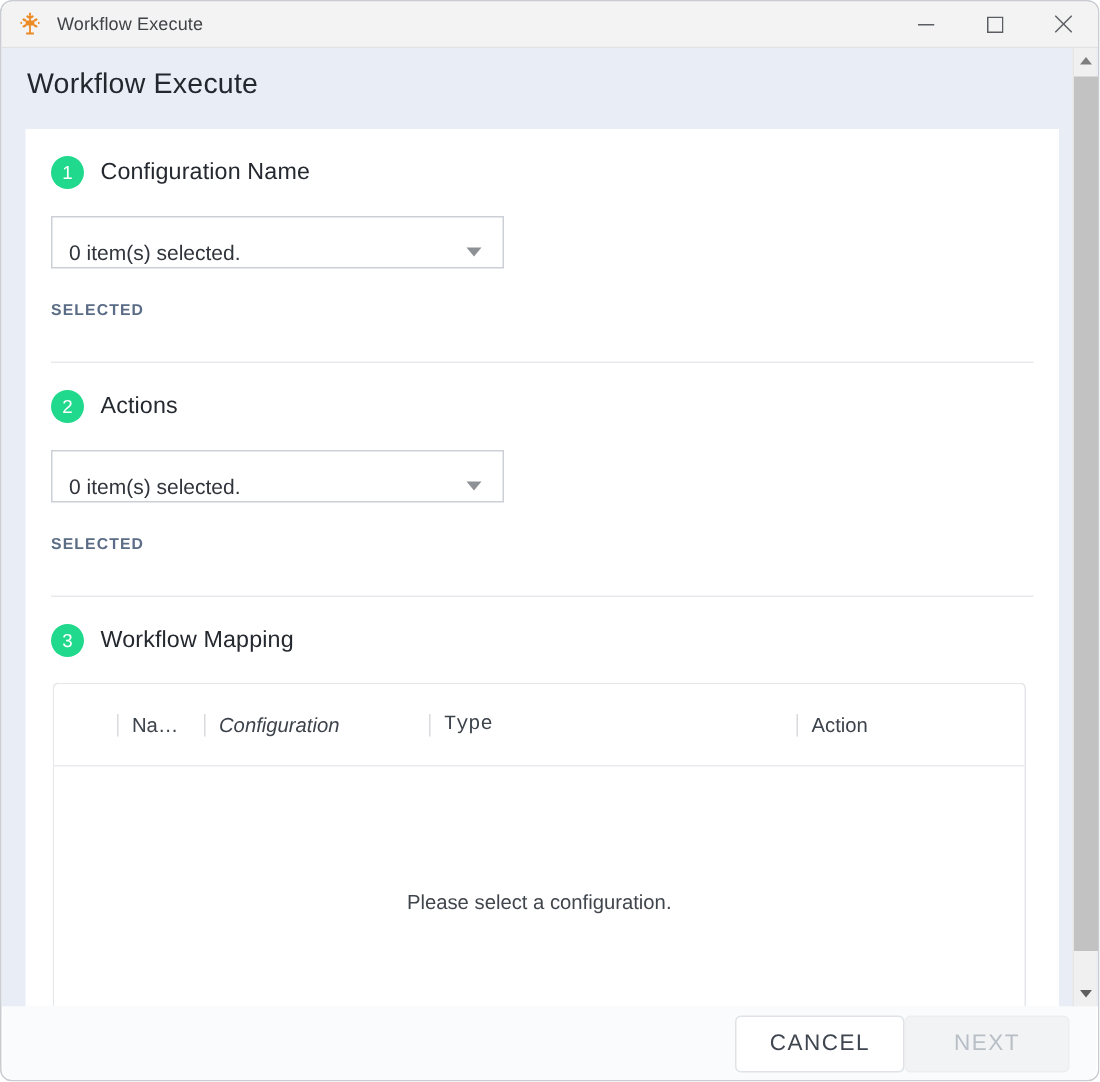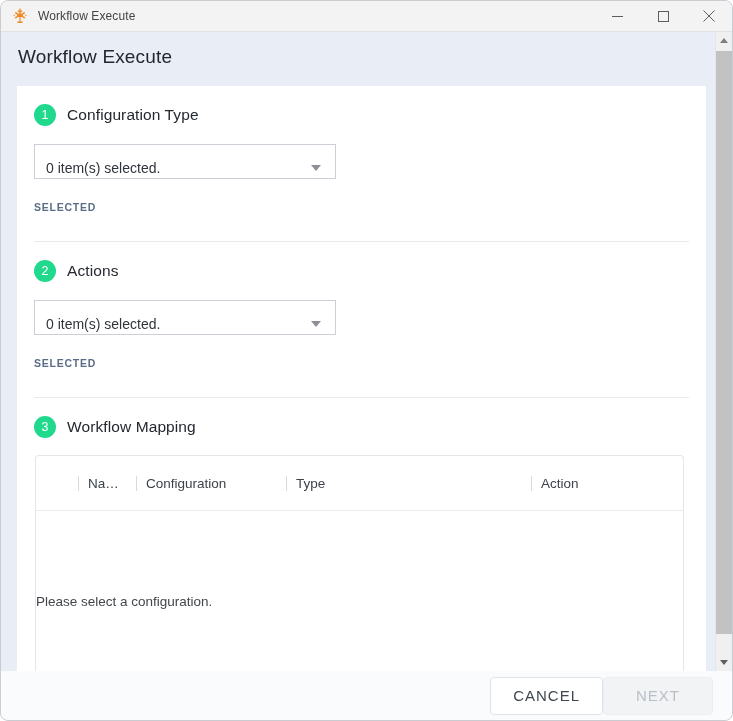"Configuration Type" span.sec-title { text: Type -> Name }
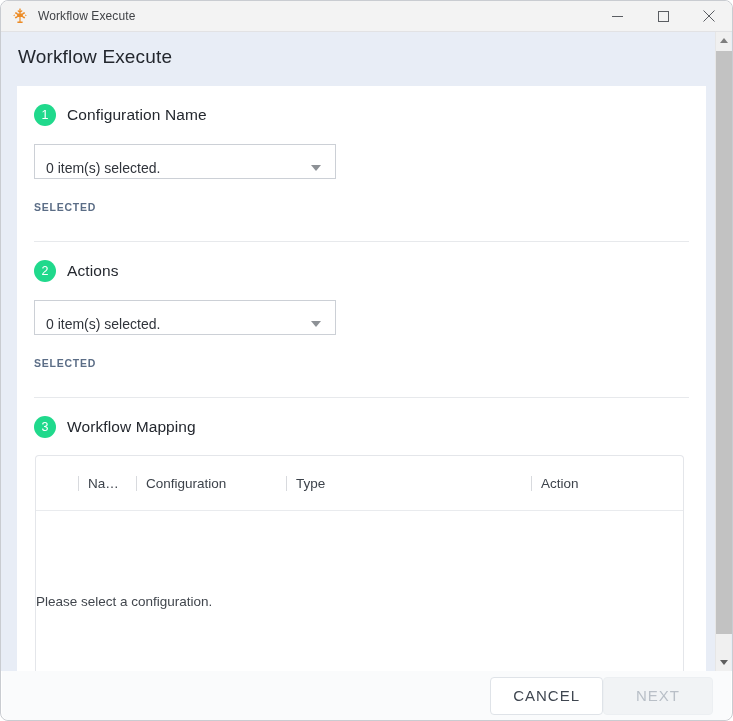"Configuration" div.th { font-style: none -> italic }
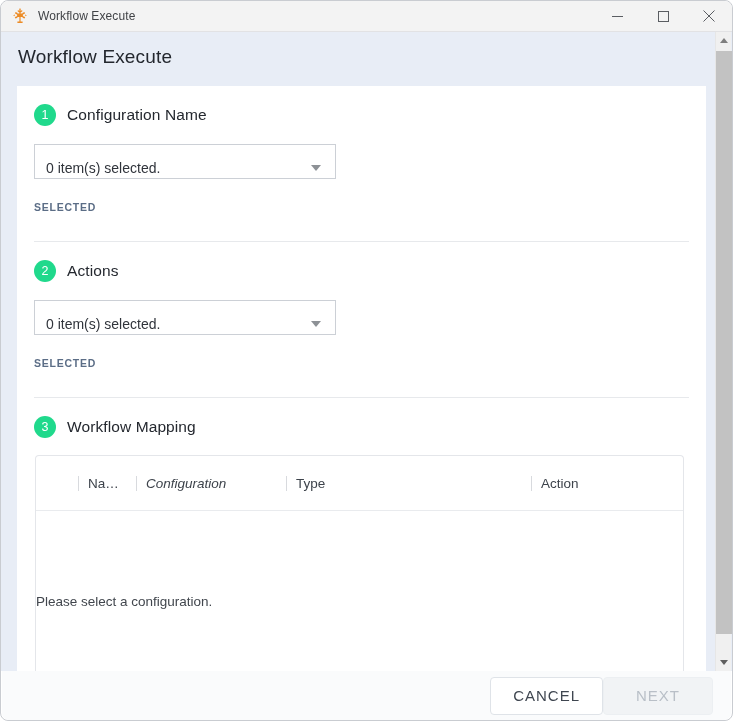"Type" div.th { font-family: none -> Liberation Mono, monospace }
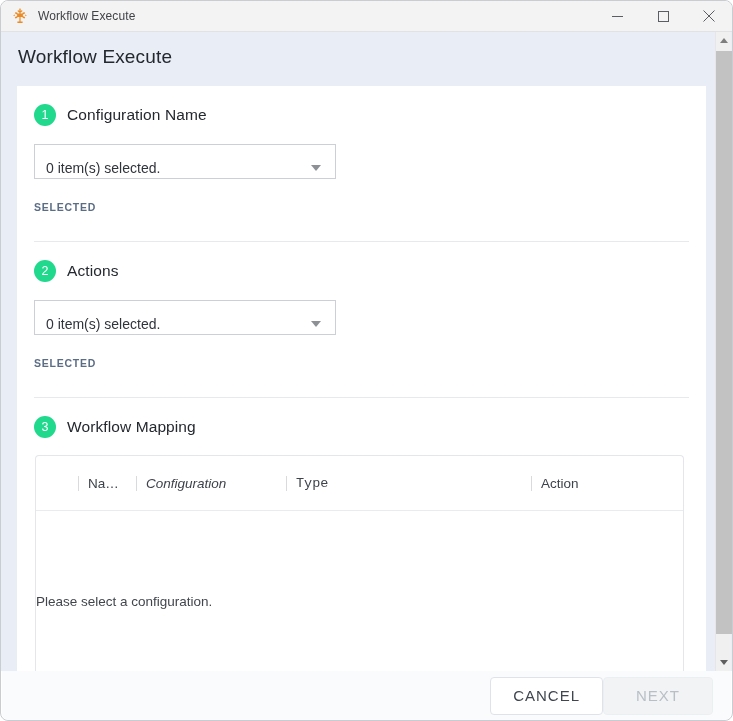"Please select a configuration." #empty-msg { text-align: none -> center }
